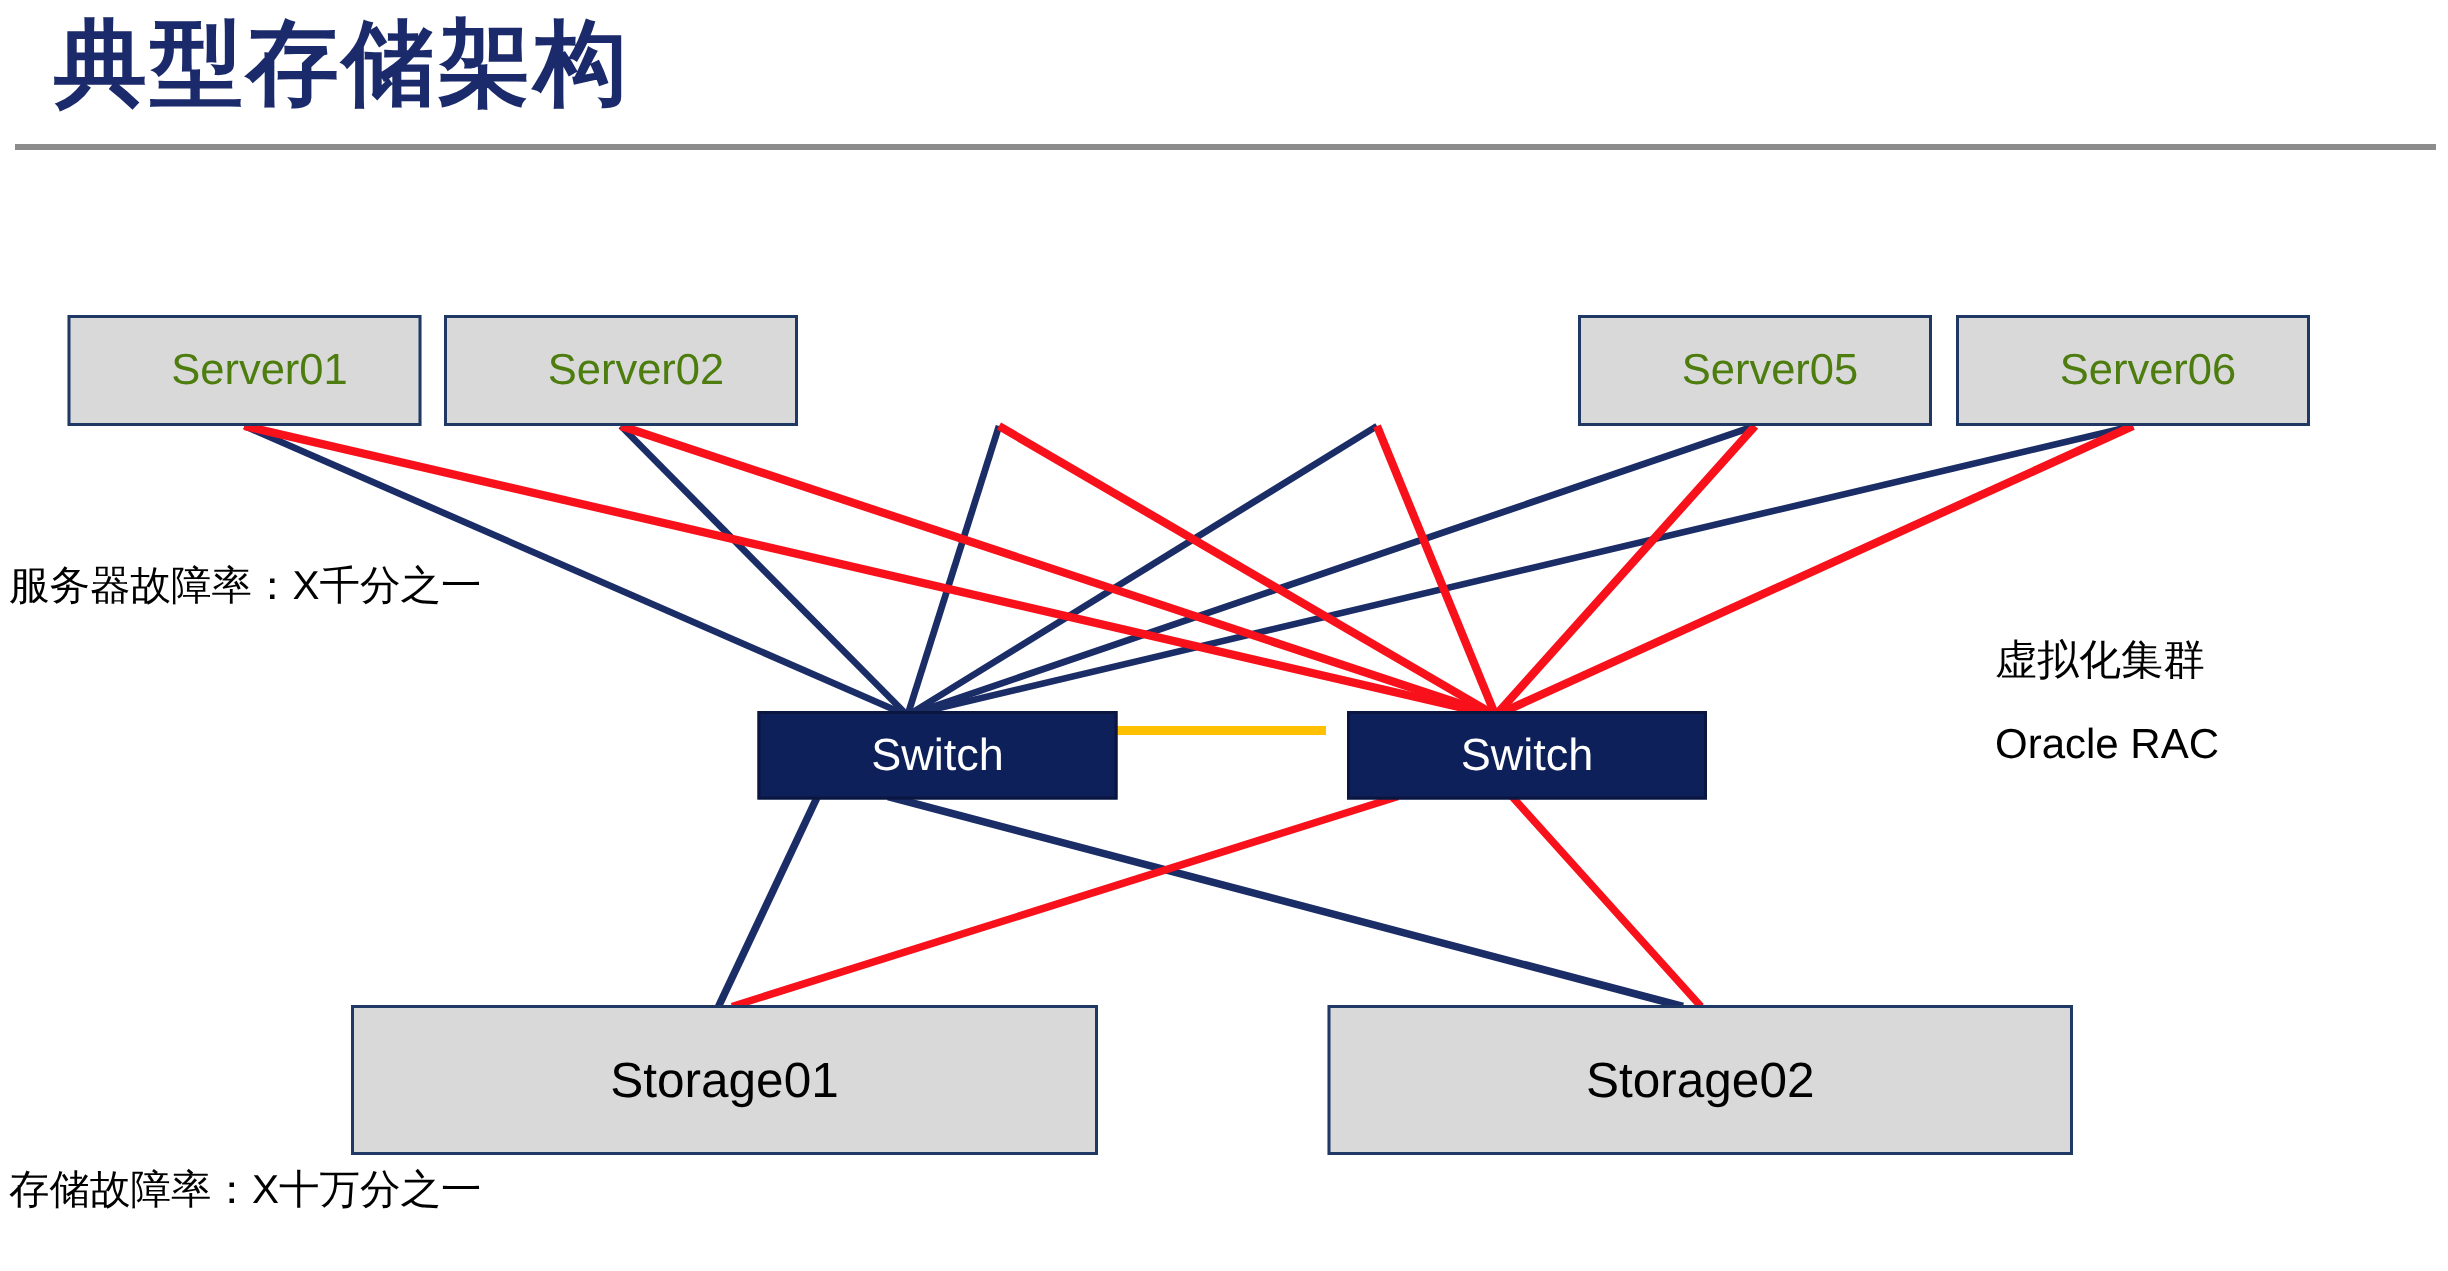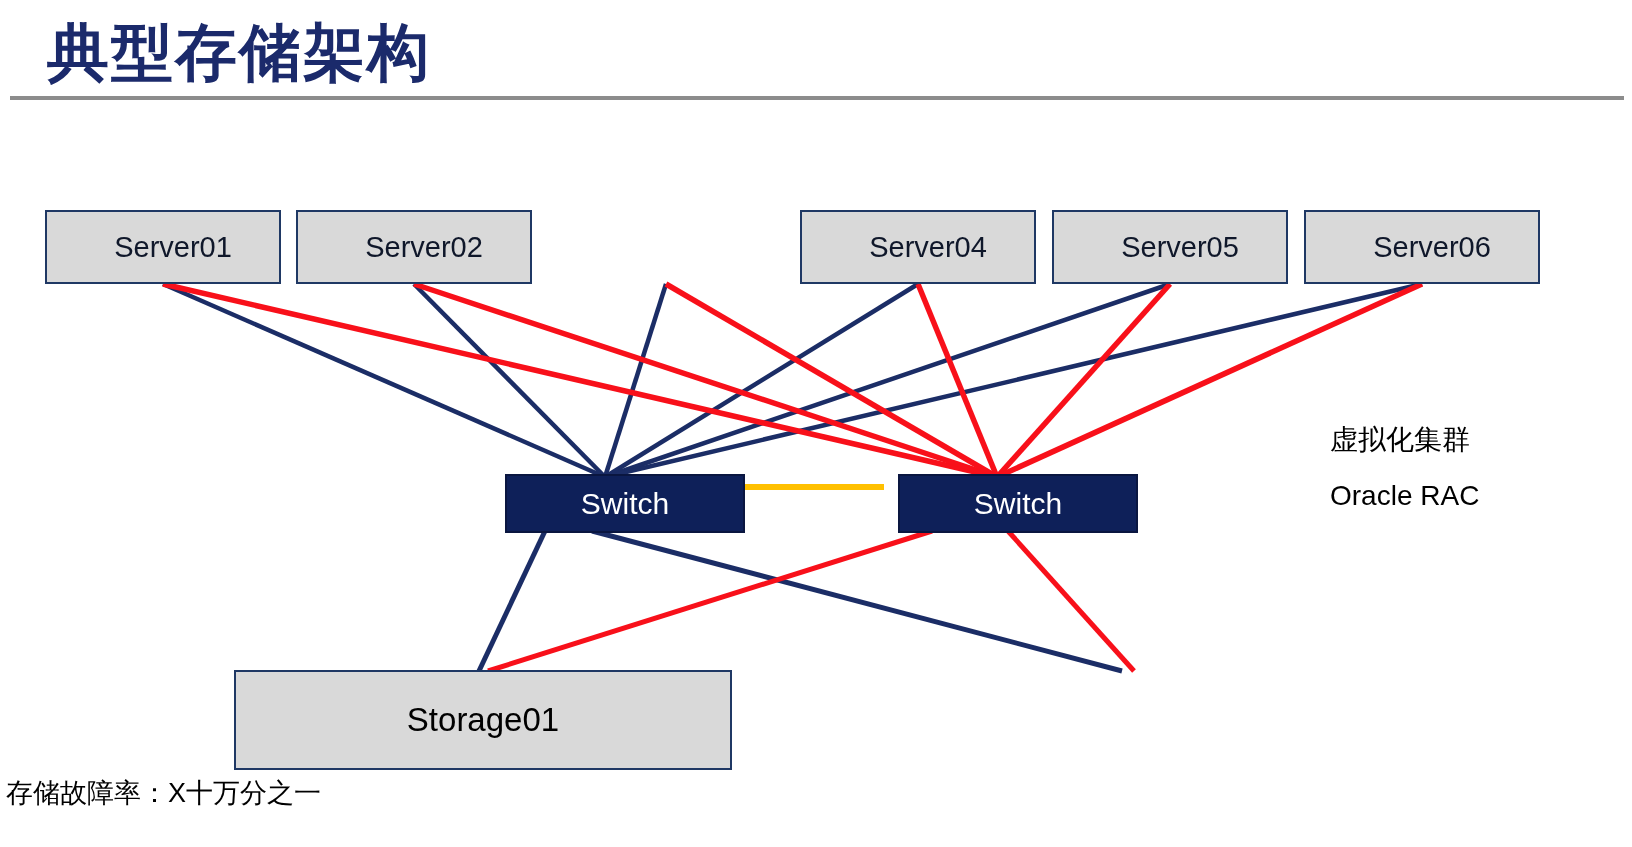"典型存储架构" .title { margin: 11px -> 0 }
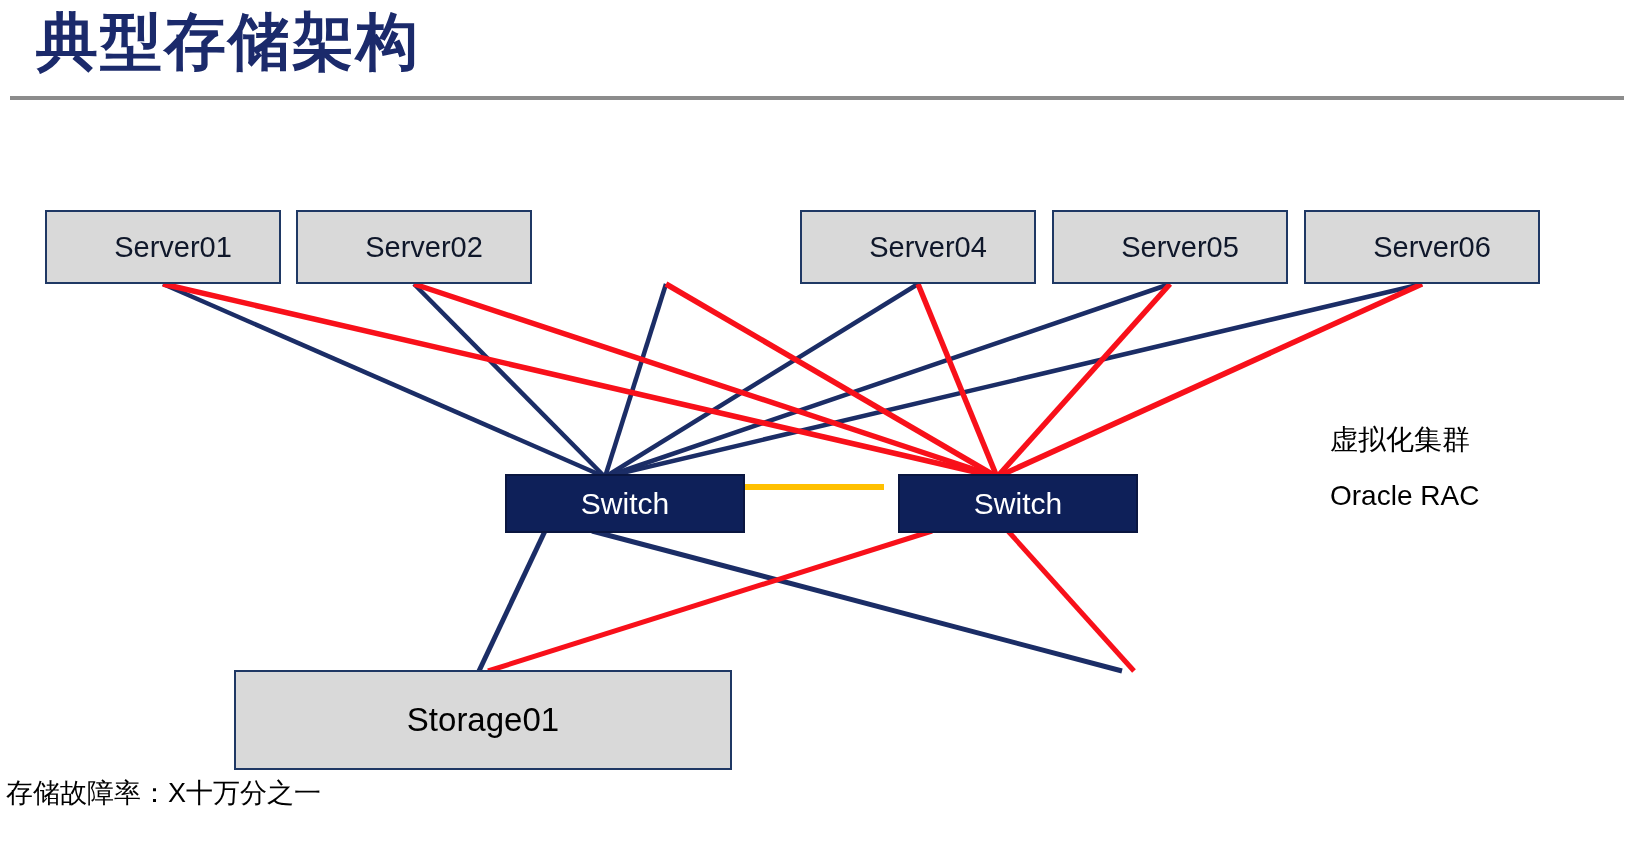"Server01" .server { color: #0f172a -> #4d7c0f }
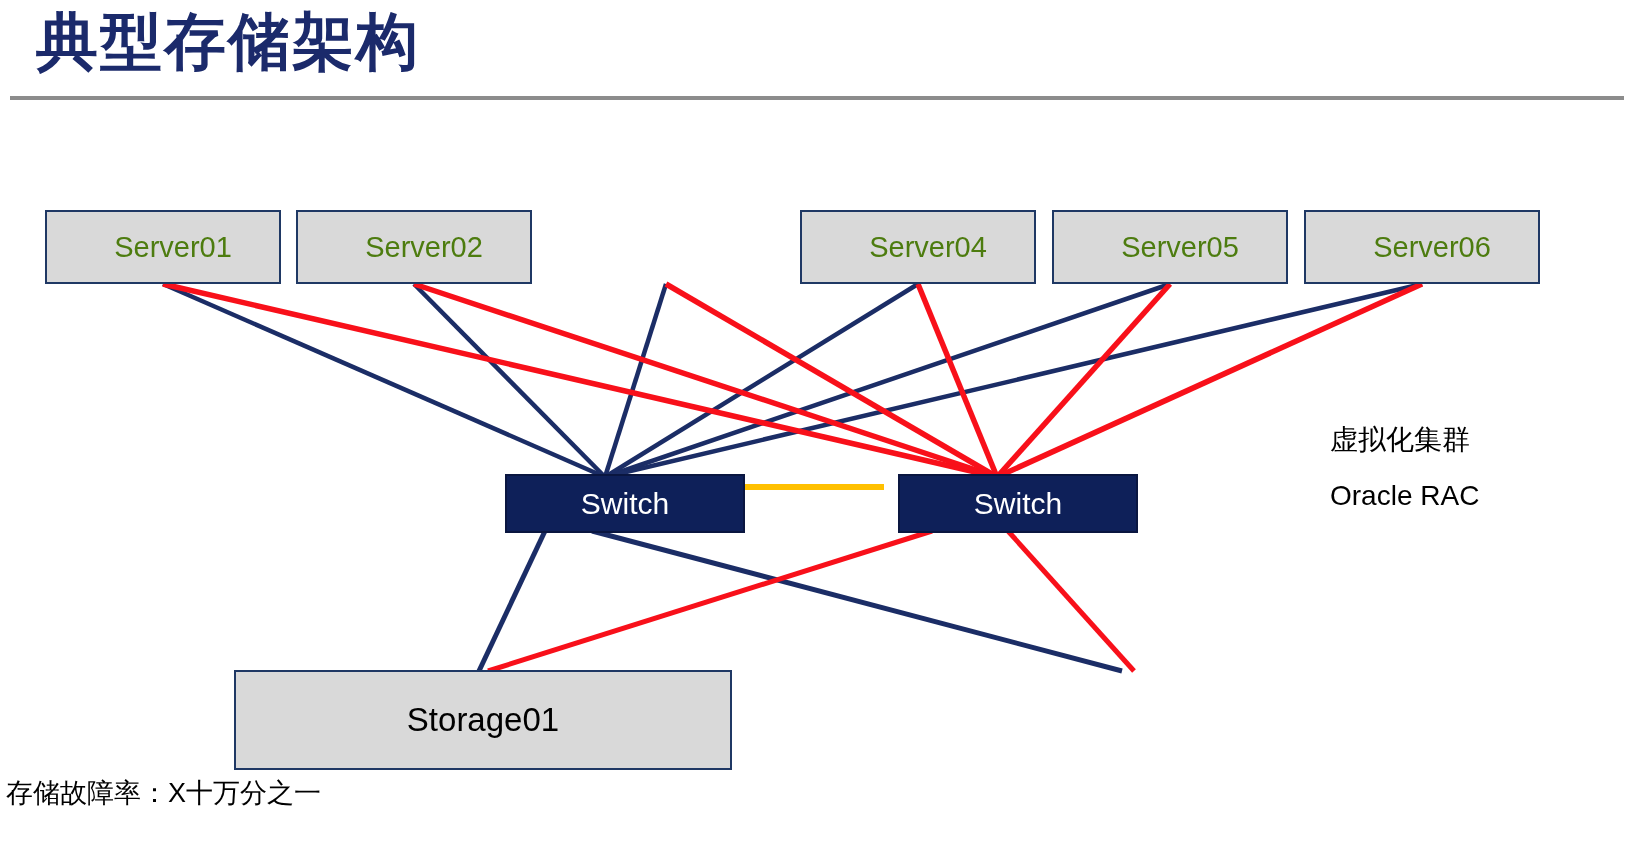"Server04" div.node { html: <div> <span>Server04</span> </div> -> none }
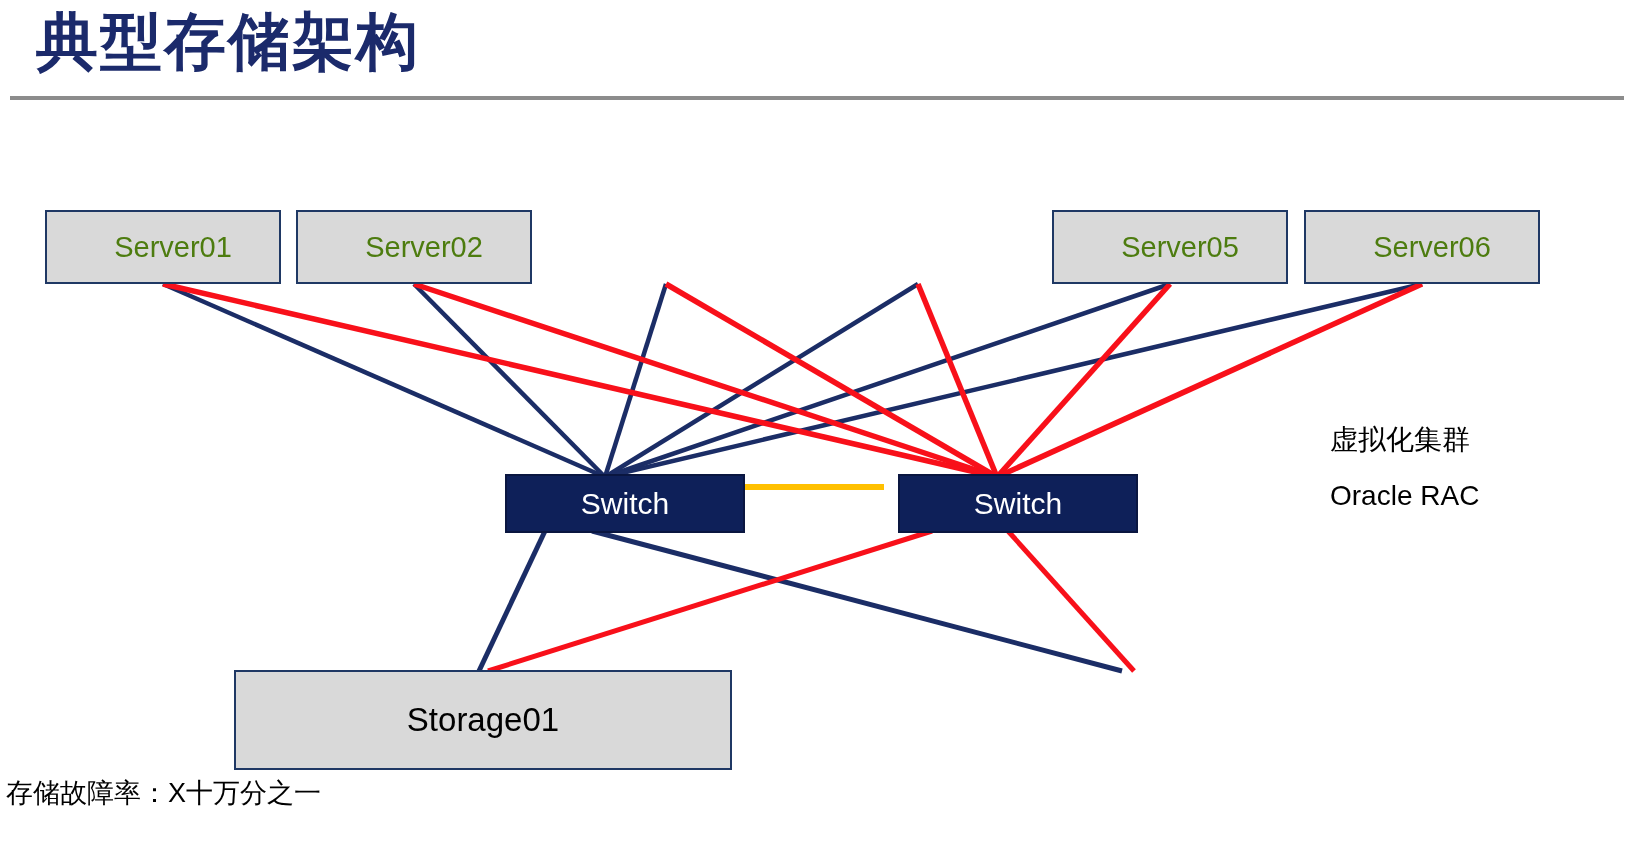"服务器故障率：X千分之一" div.rate-label { html: none -> <div>服务器故障率：X千分之一</div> }
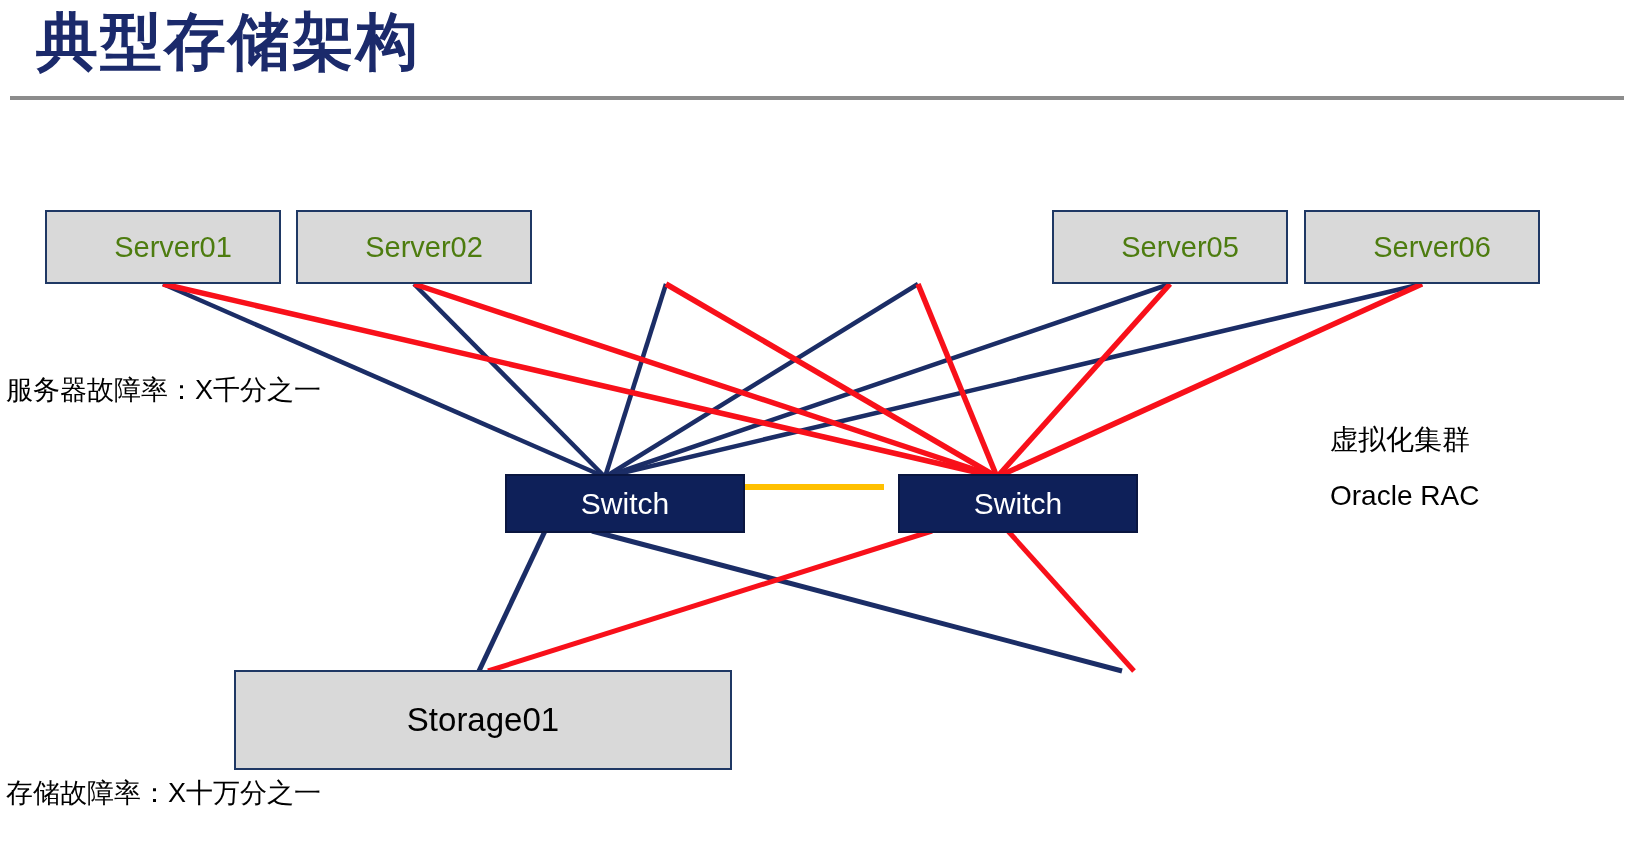"Storage02" div.node { html: none -> <div> <span>Storage02</span> </div> }
